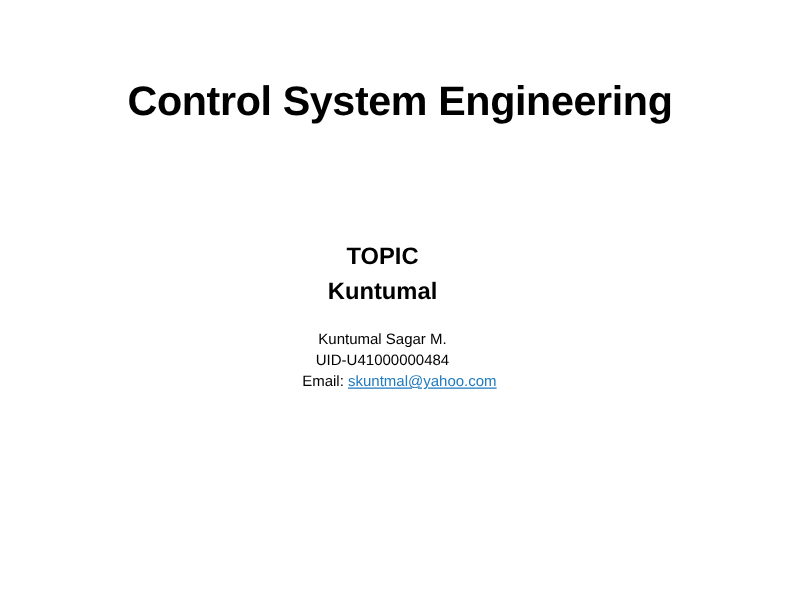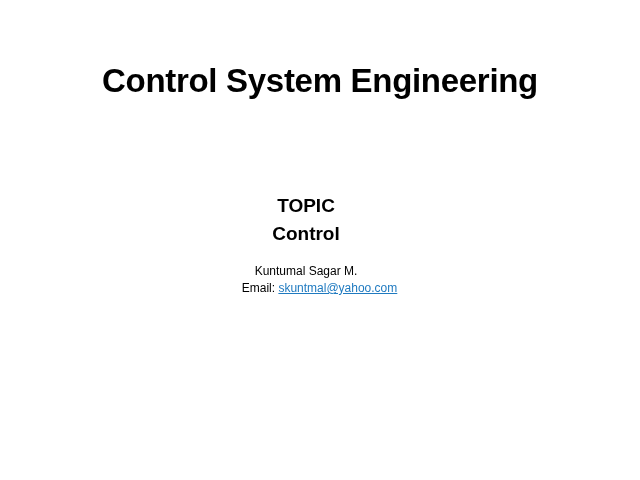"Control" div { text: Control -> Kuntumal }
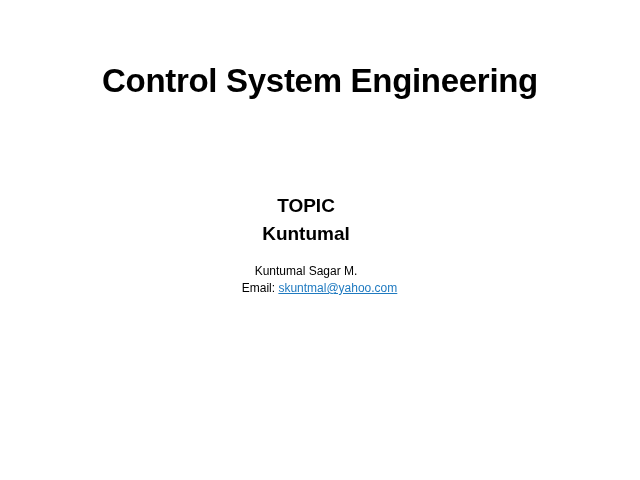"UID-U41000000484" div { html: none -> <div>UID-U41000000484</div> }
